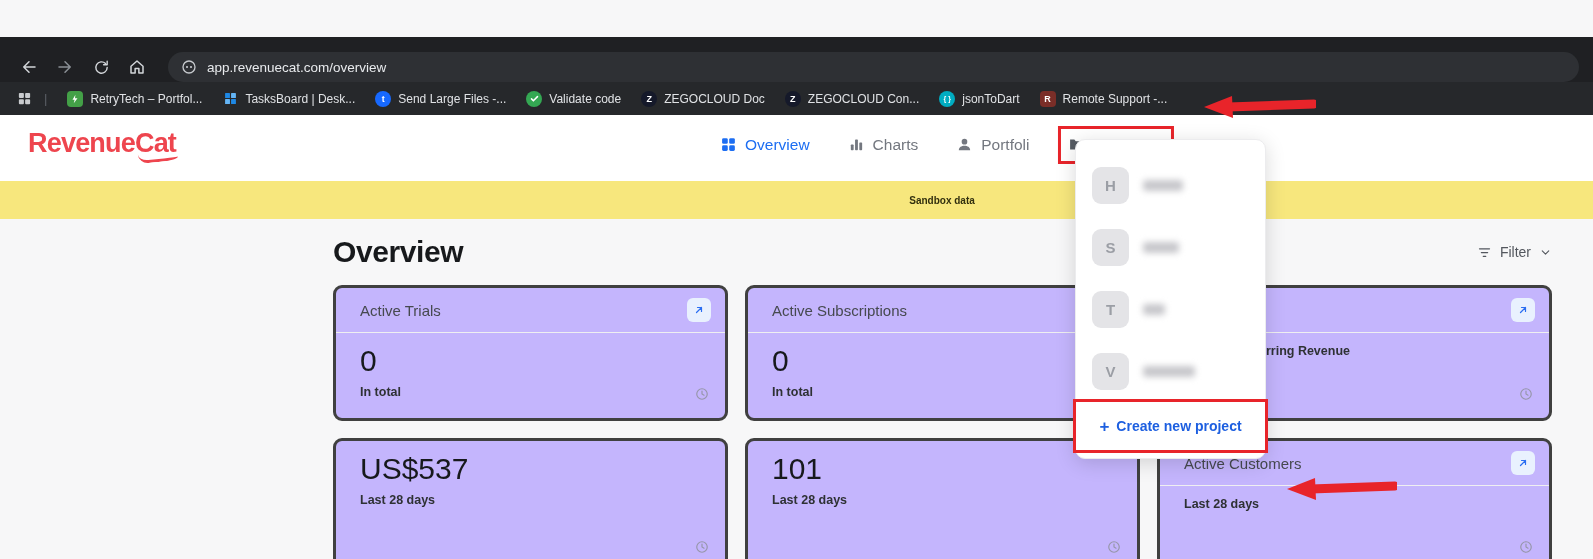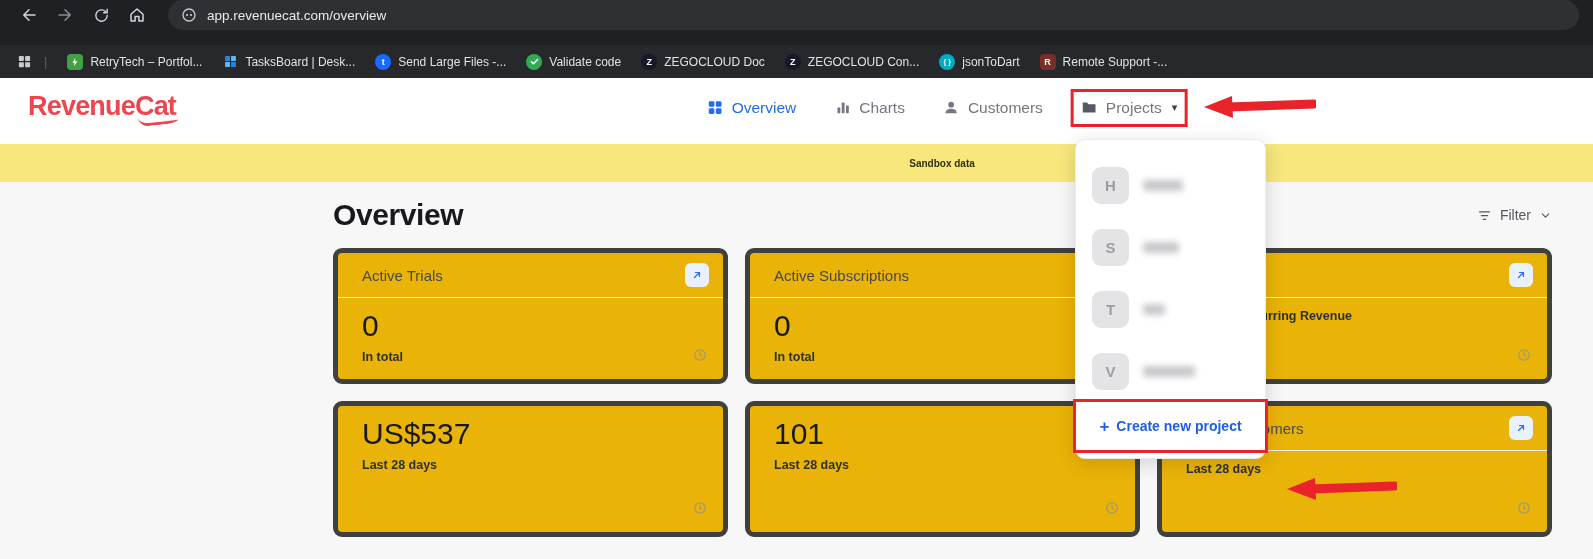"app.revenuecat.com/overview" .topbar { align-items: flex-start -> flex-end; margin-top: none -> 37px }
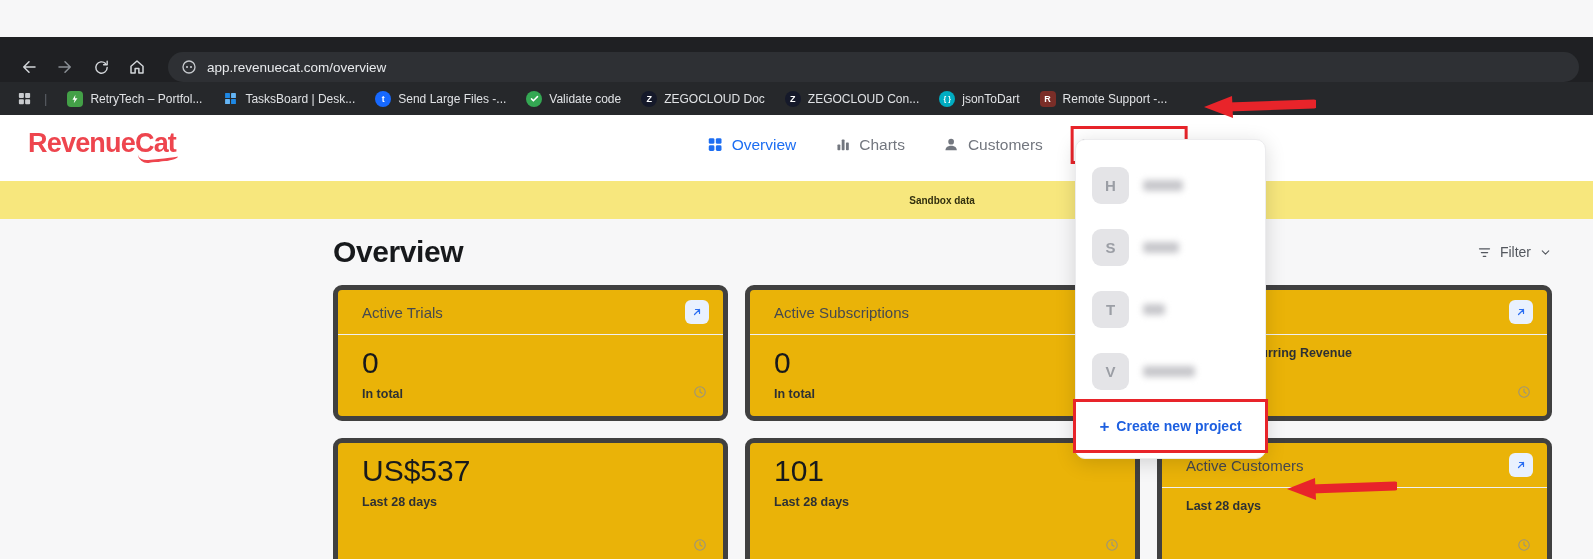"Customers" span { text: Customers -> Portfoli }
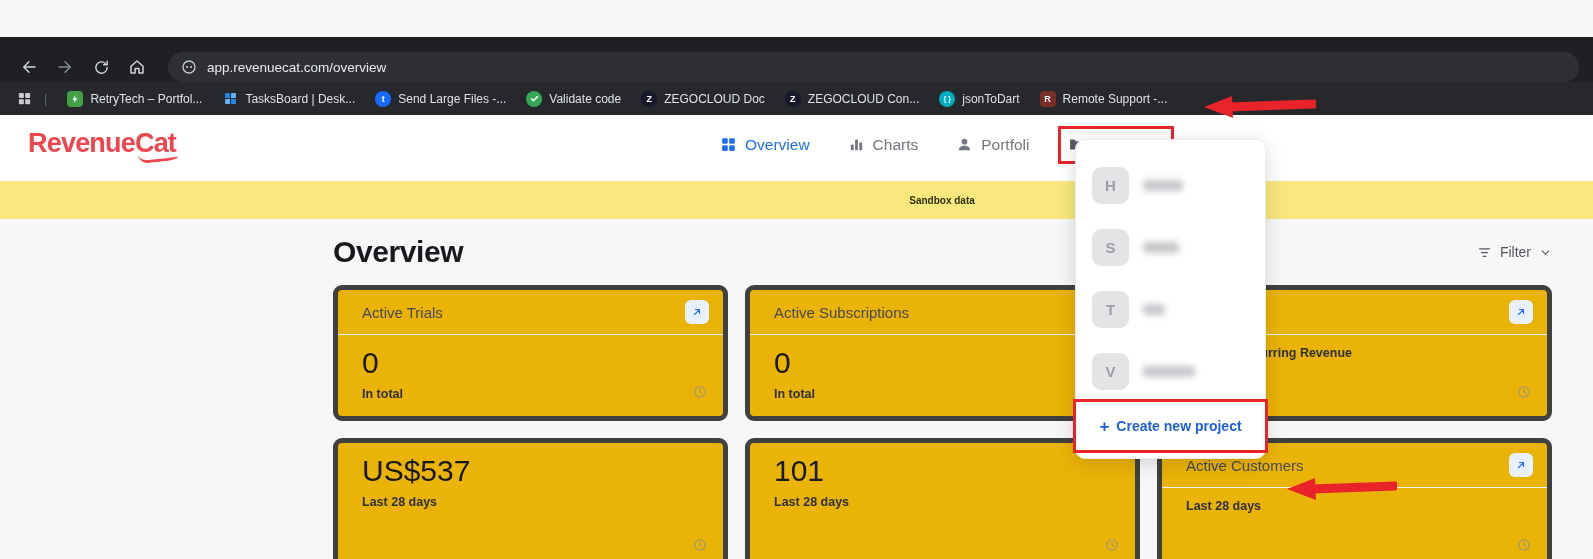"Active Trials" .card { background: #eab308 -> #c4b5fd; border: 5px solid #404040 -> 3px solid #404040 }
